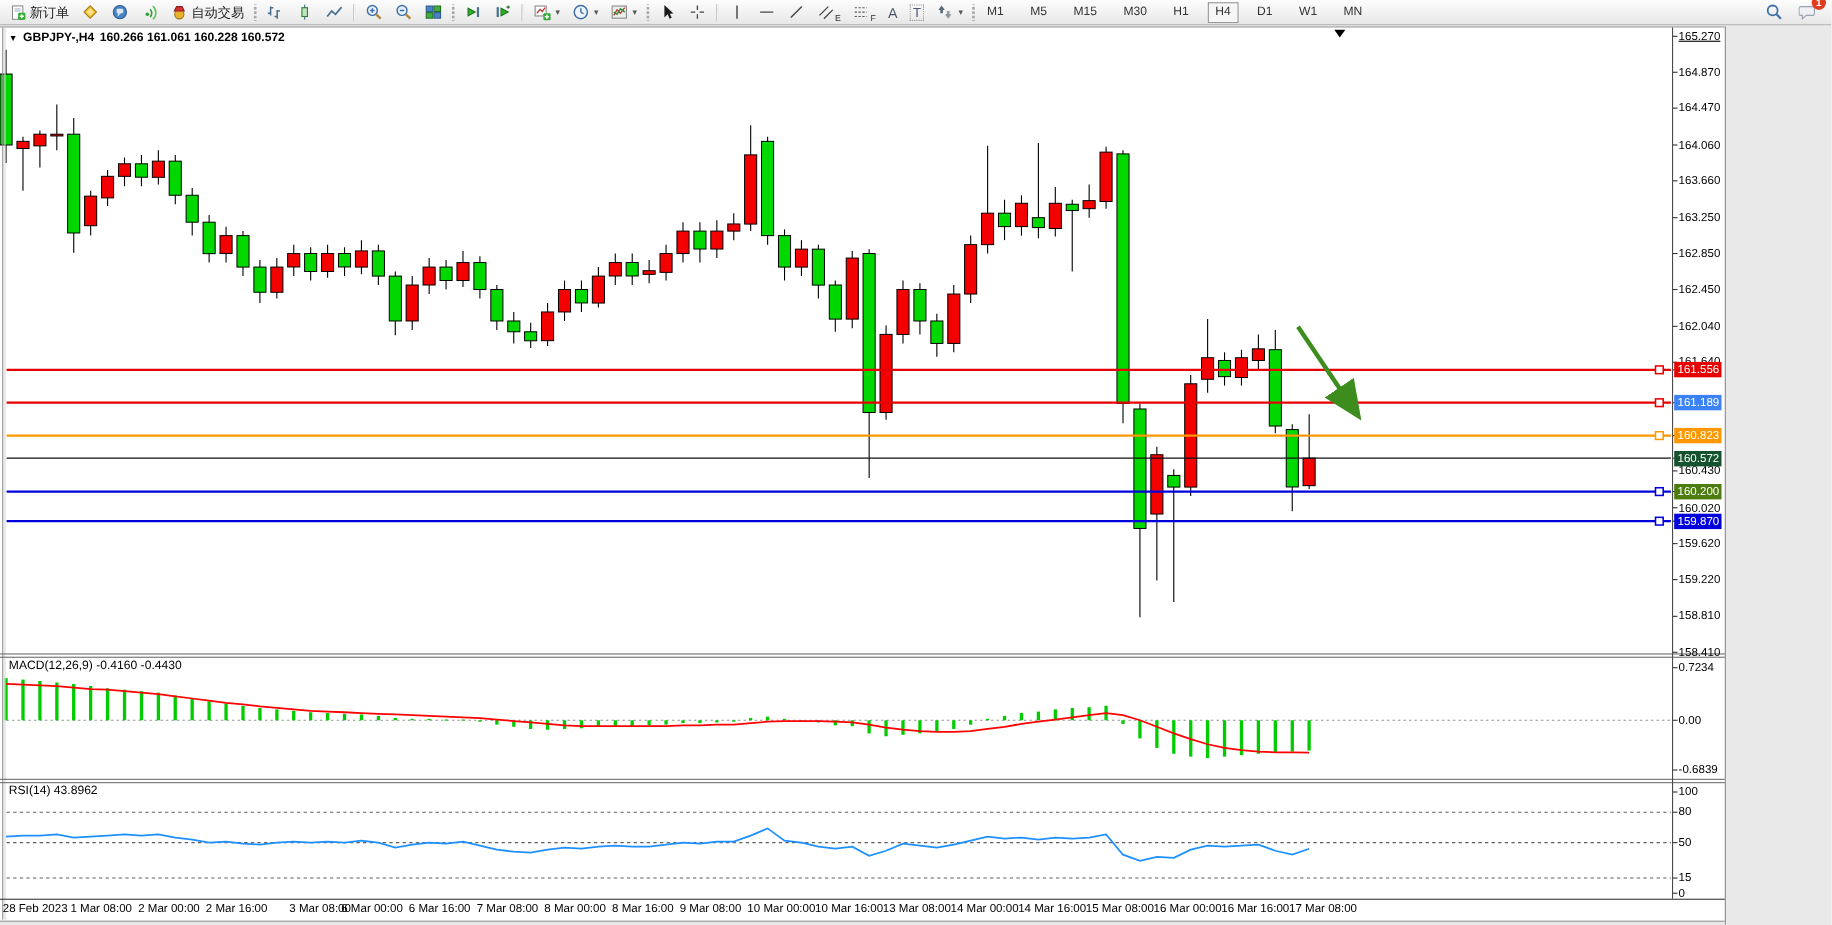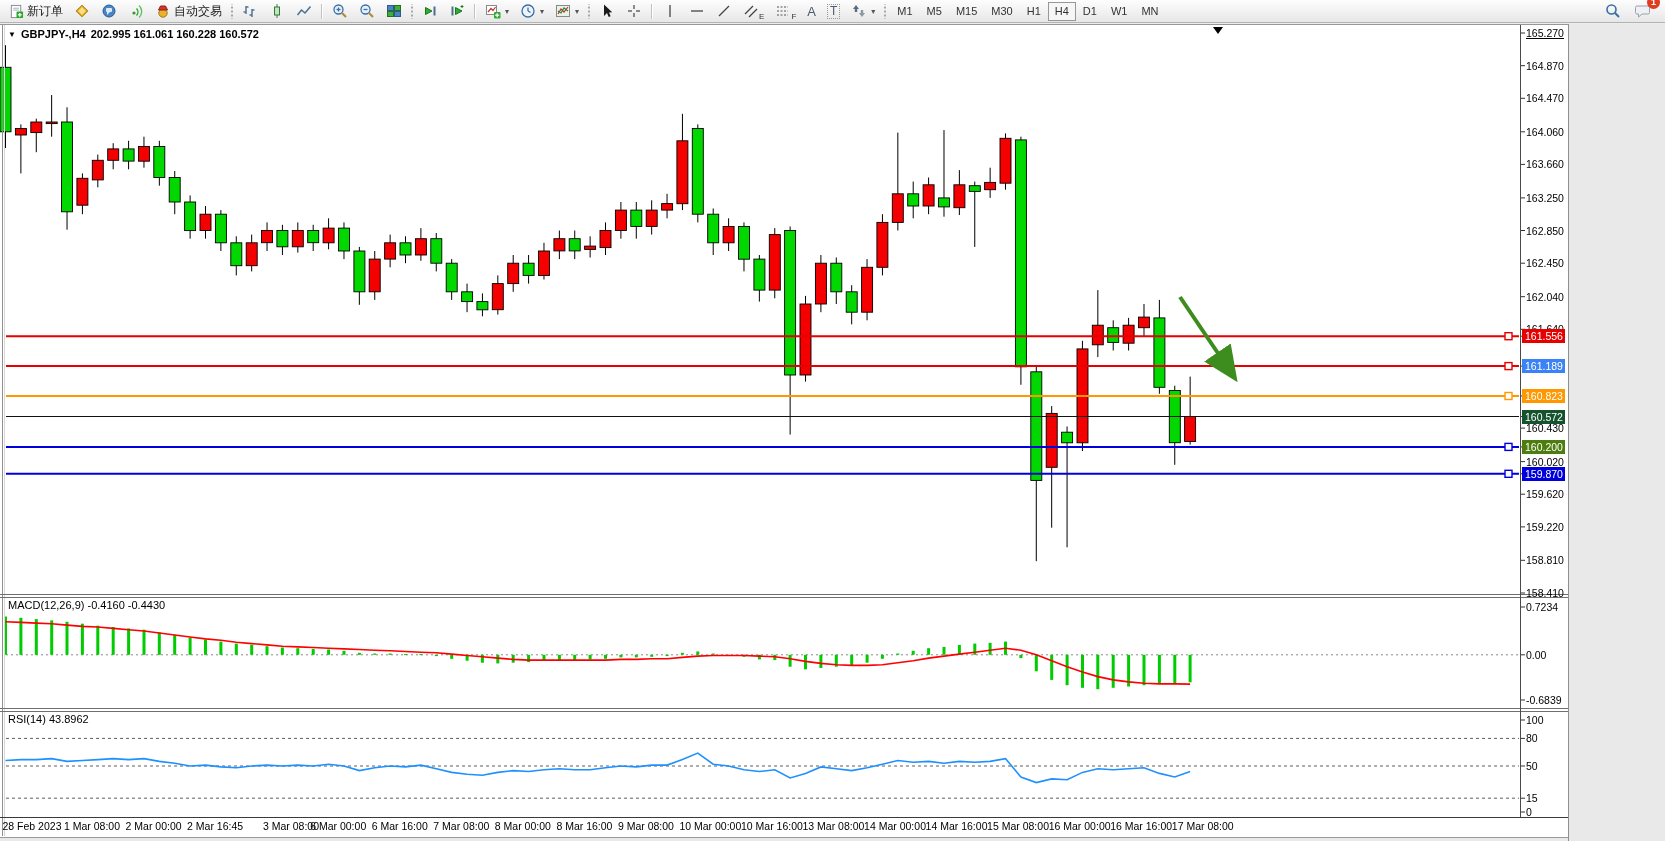"M1" div { gap: none -> 10px }
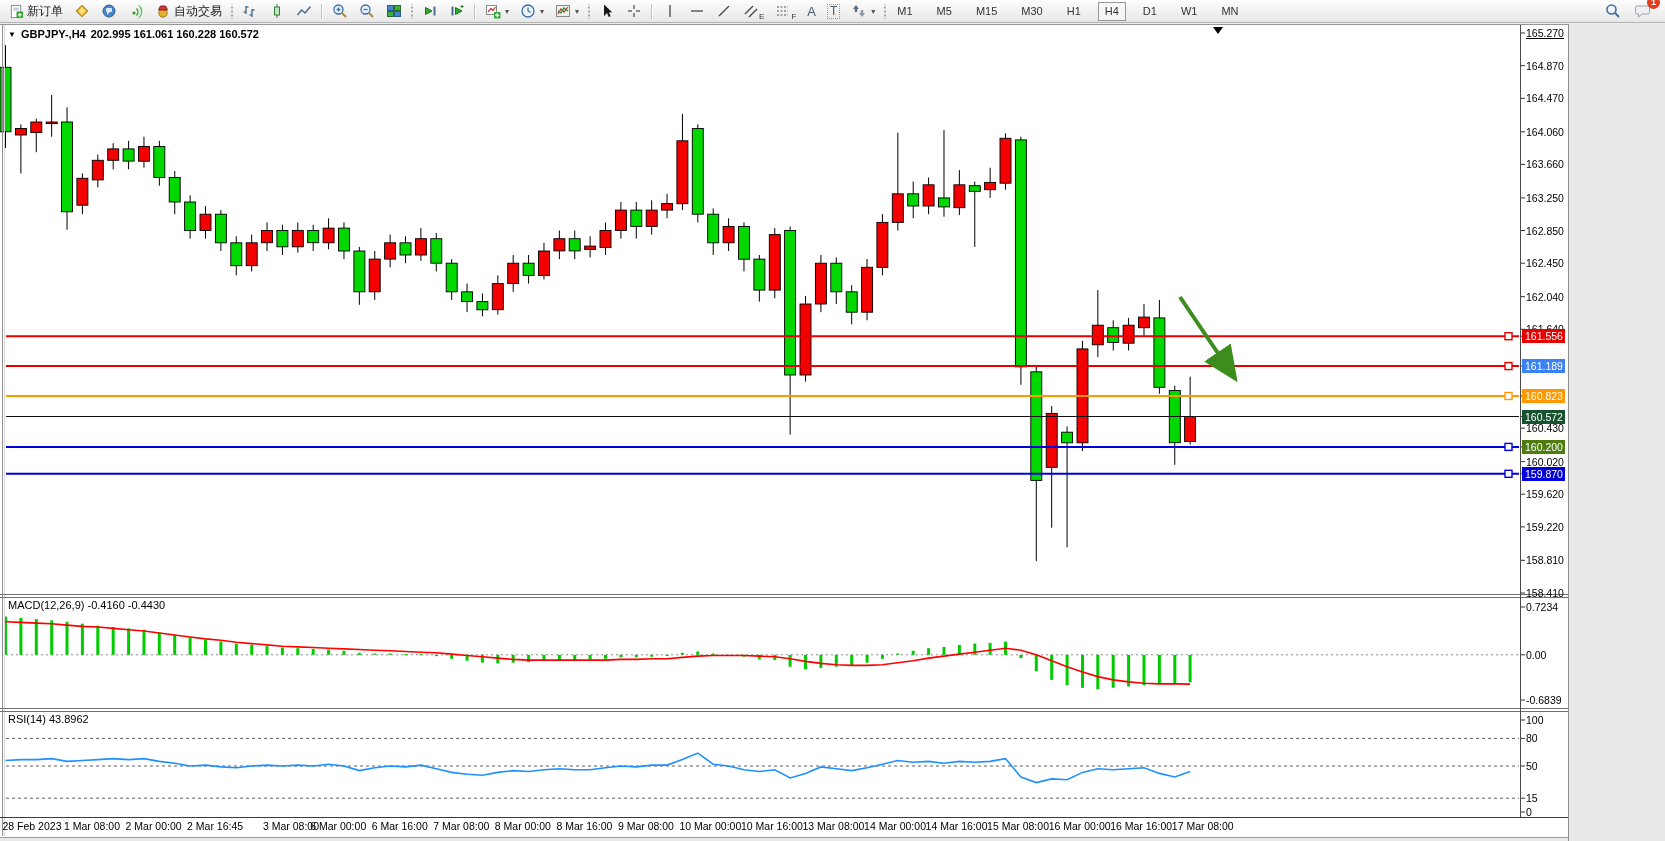"202.995 161.061 160.228 160.572" span { text: 202.995 161.061 160.228 160.572 -> 160.266 161.061 160.228 160.572 }
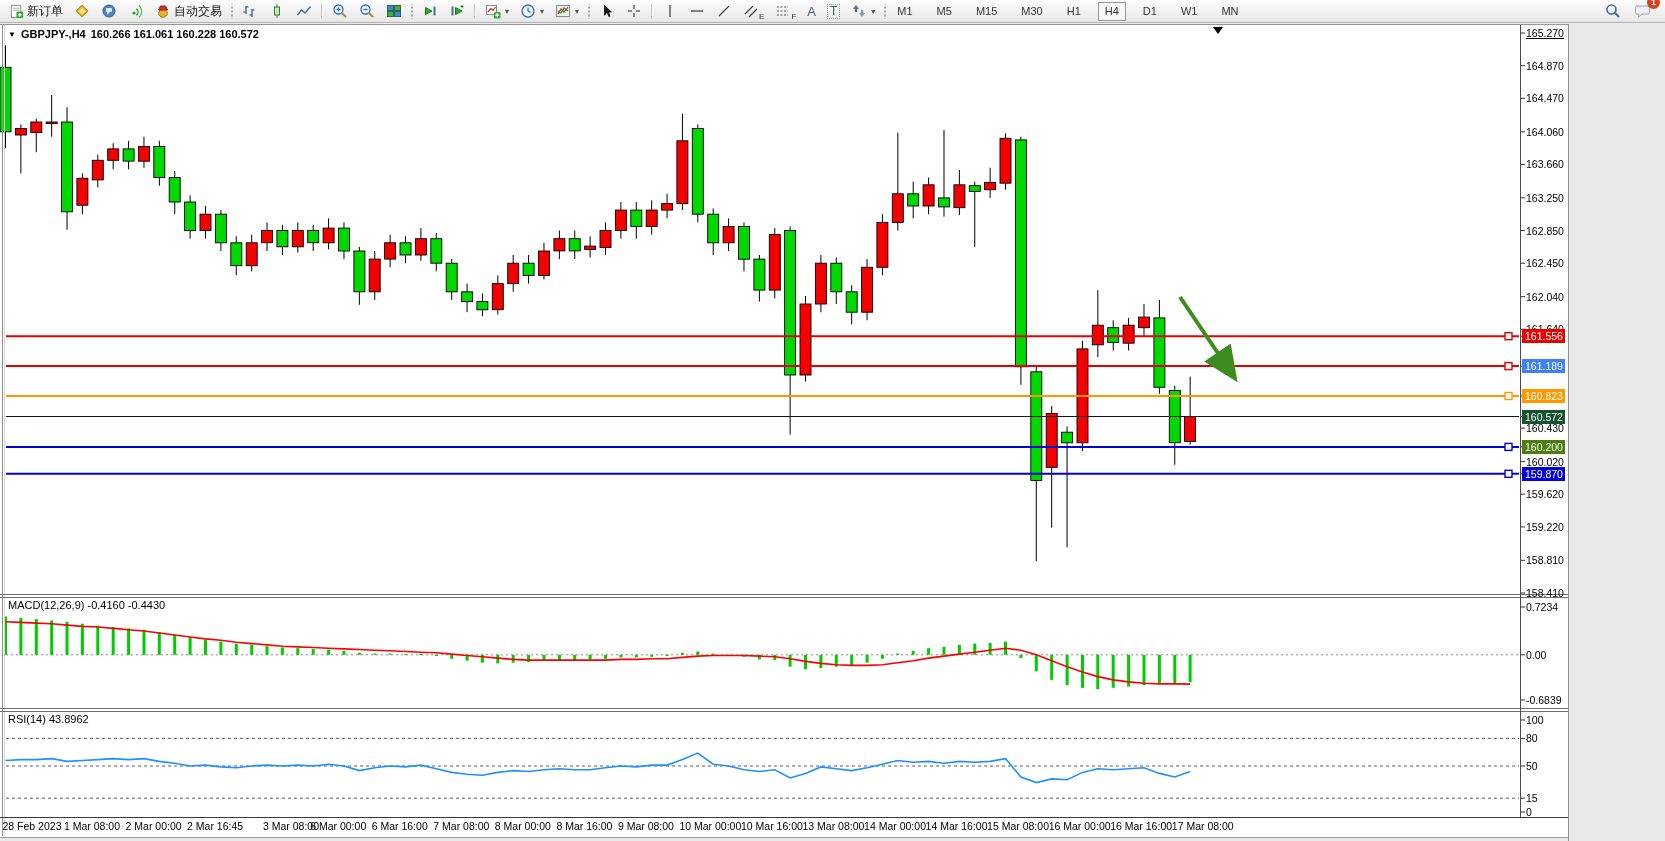"2 Mar 16:45" div.time-label { text: 16:45 -> 16:00 }
